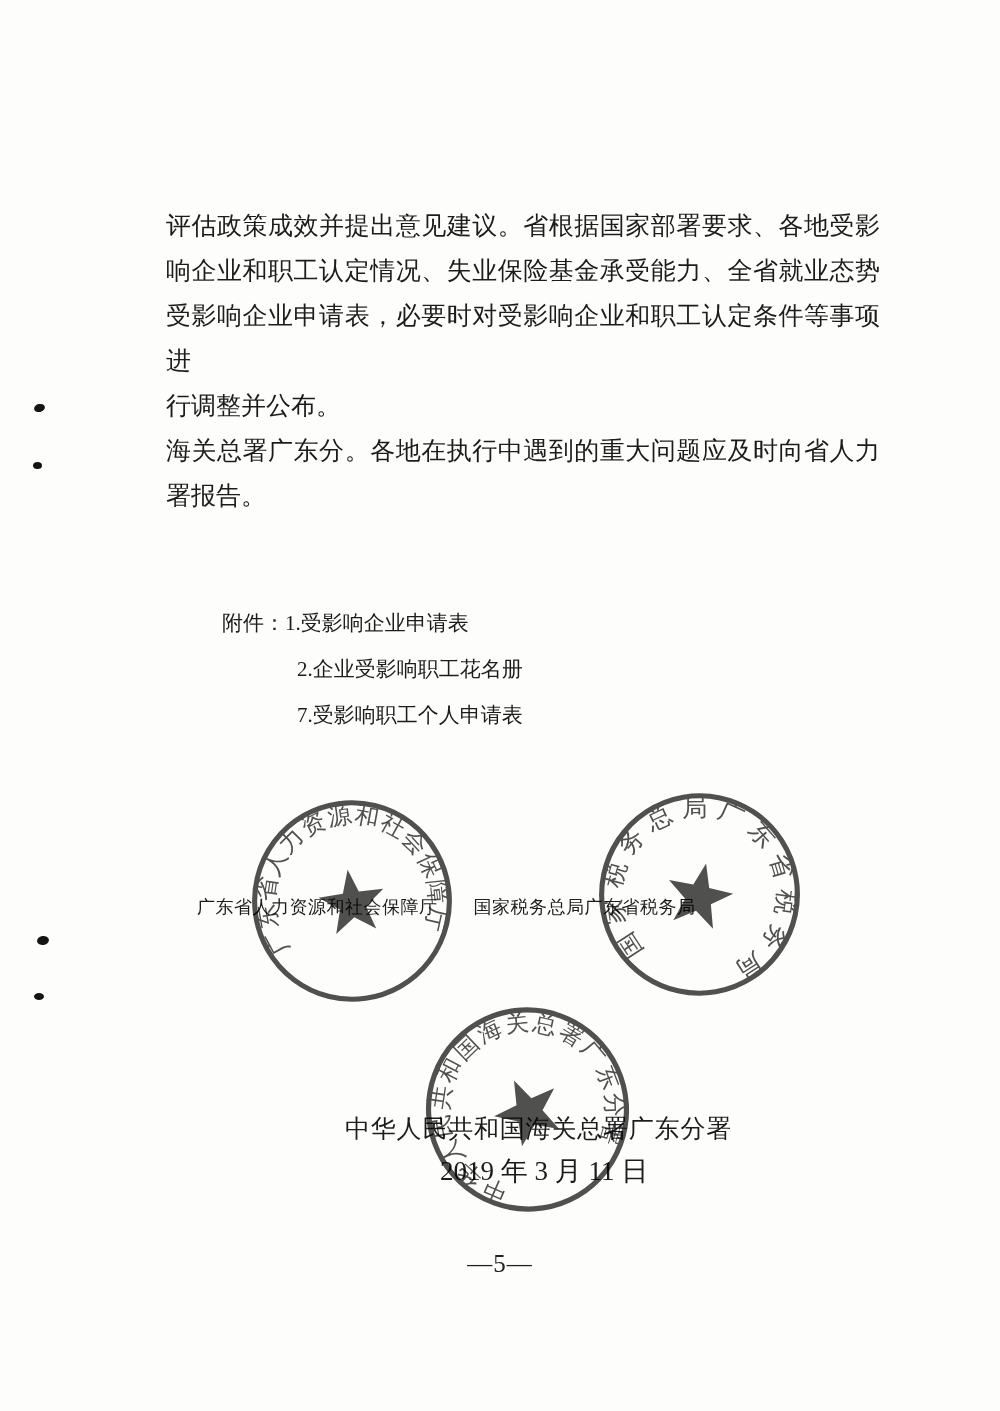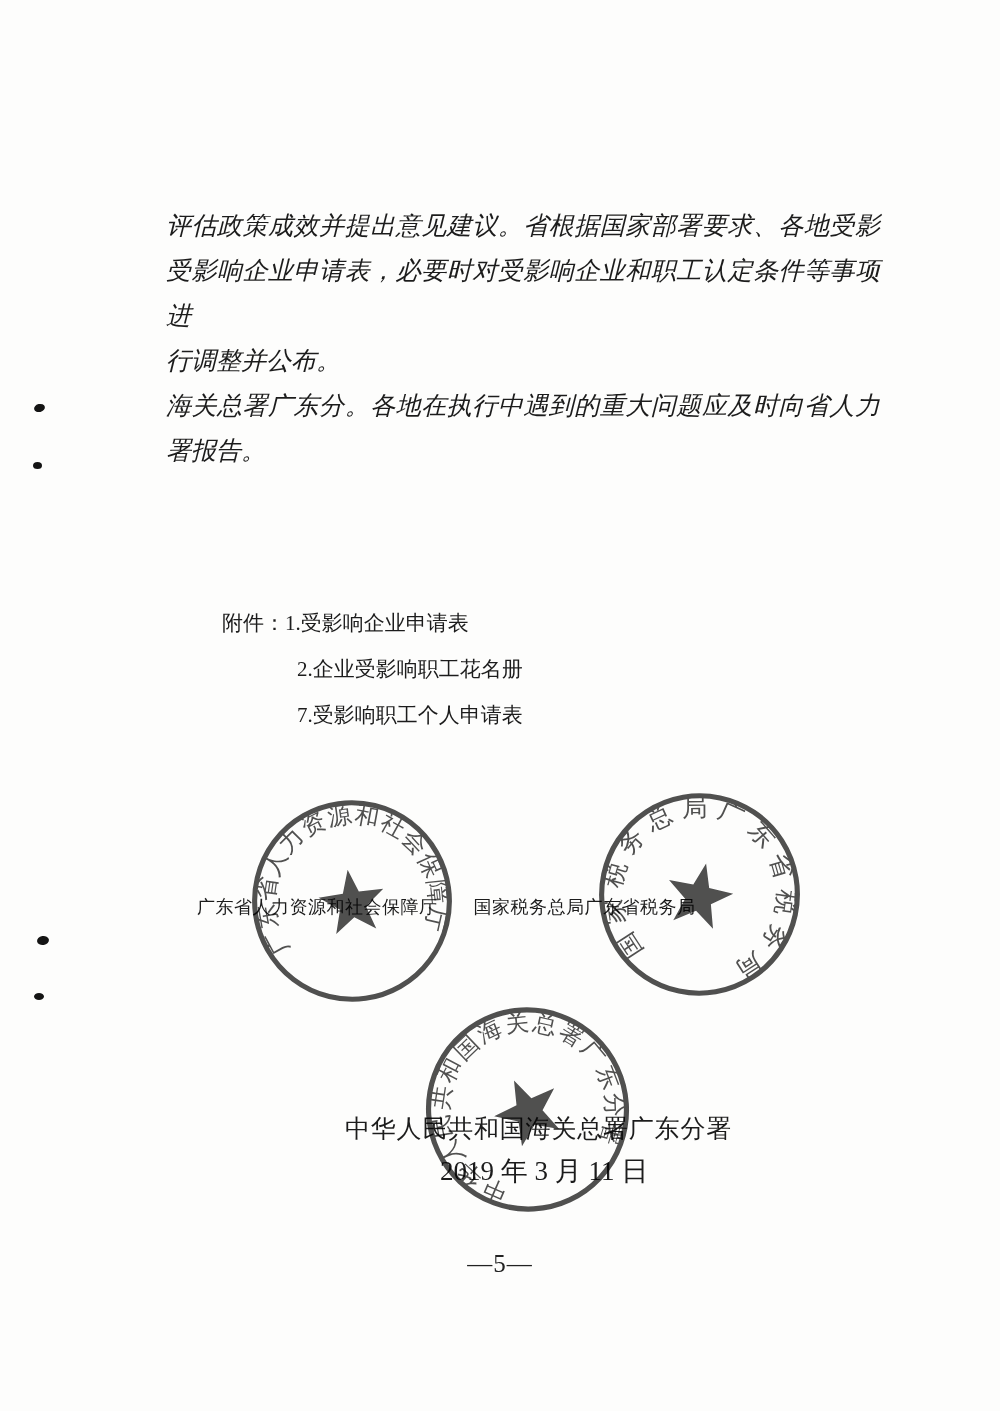"评估政策成效并提出意见建议。省根据国家部署要求、各地受影" .body-text { font-style: italic -> none }
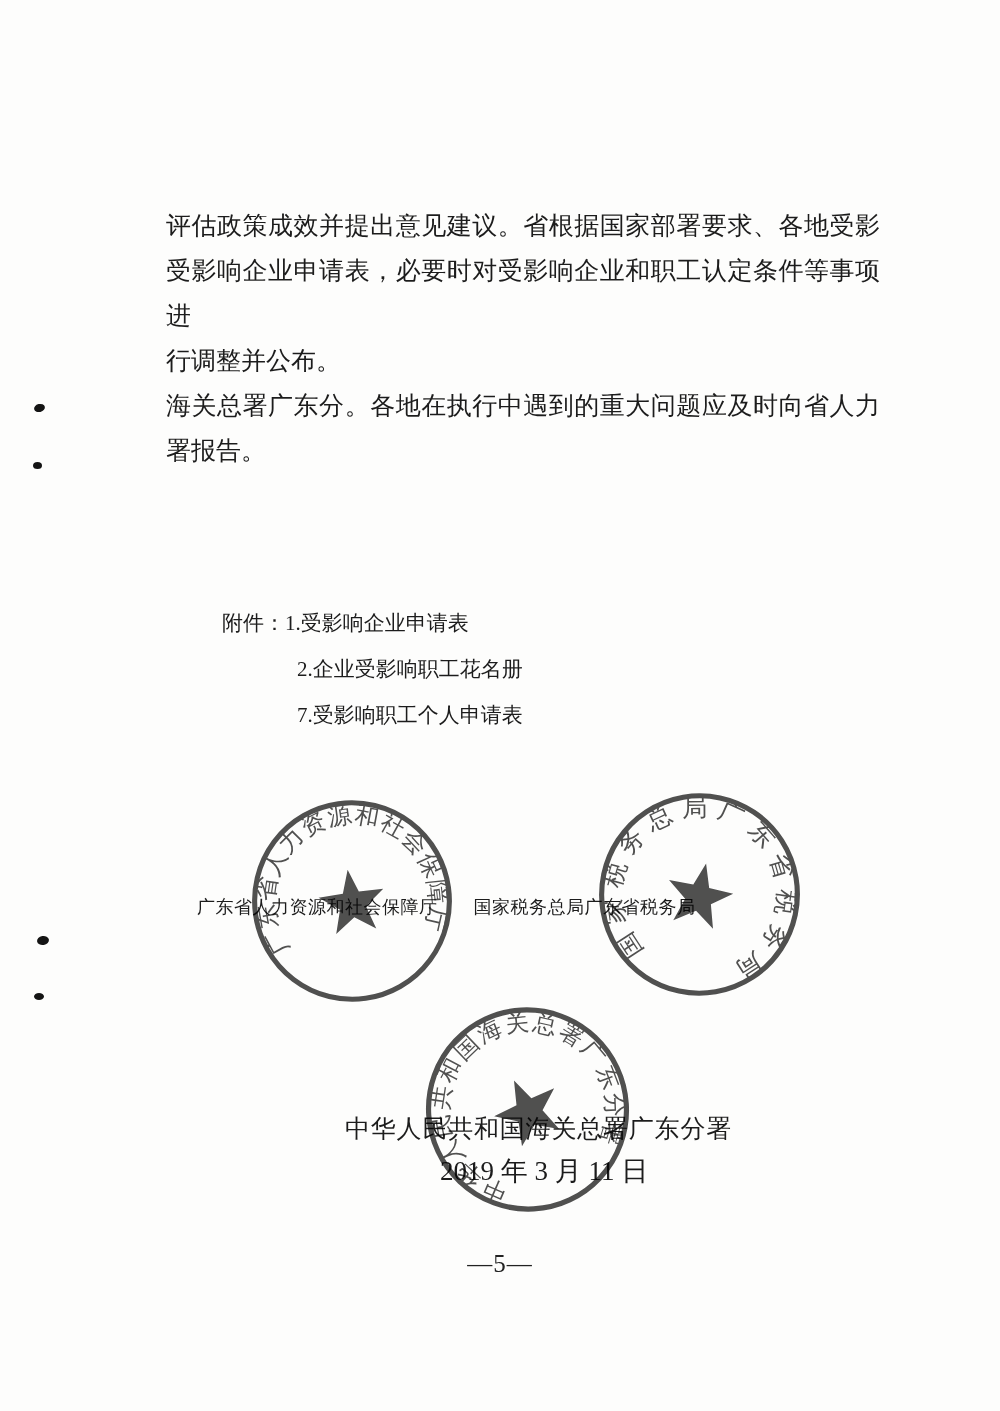"响企业和职工认定情况、失业保险基金承受能力、全省就业态势" p.ln { html: none -> <p>响企业和职工认定情况、失业保险基金承受能力、全省就业态势</p> }
